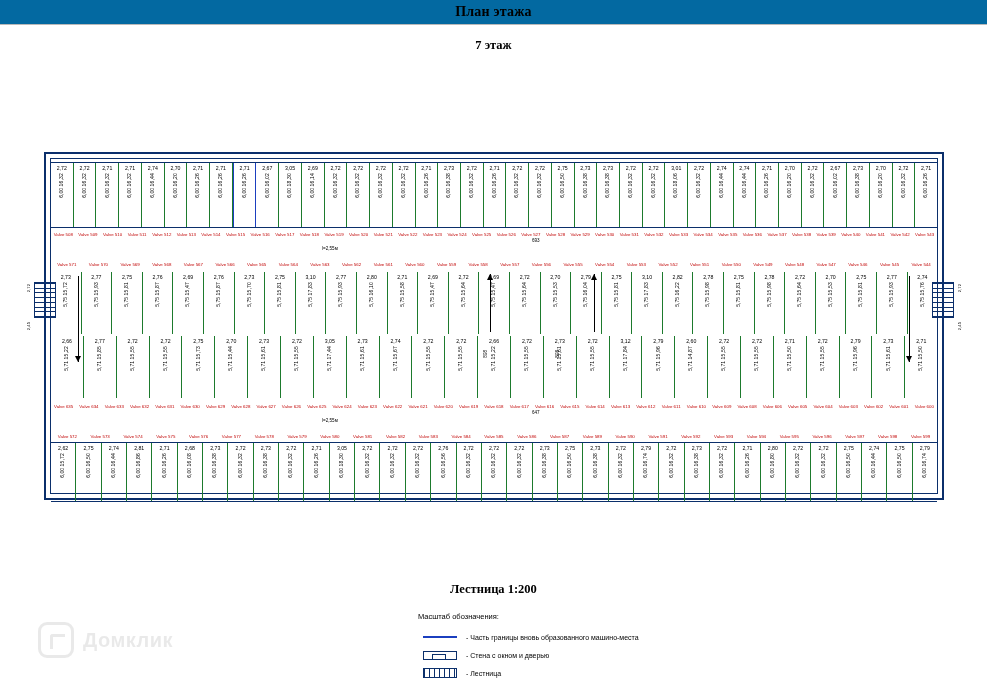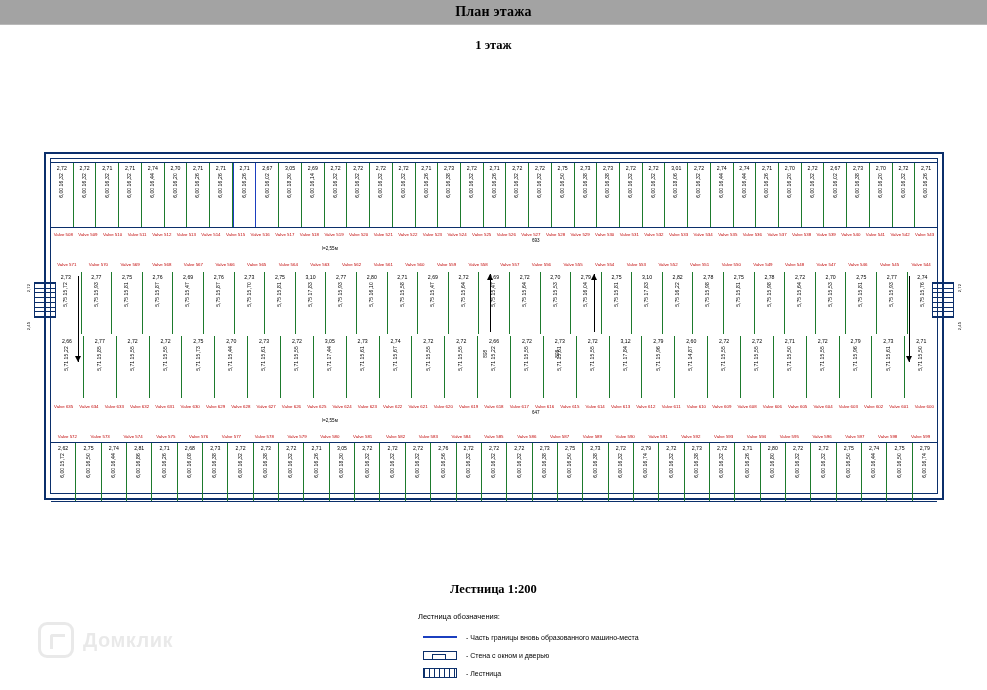"План этажа" .title-bar { background: #a3a3a3 -> #0369a1 }
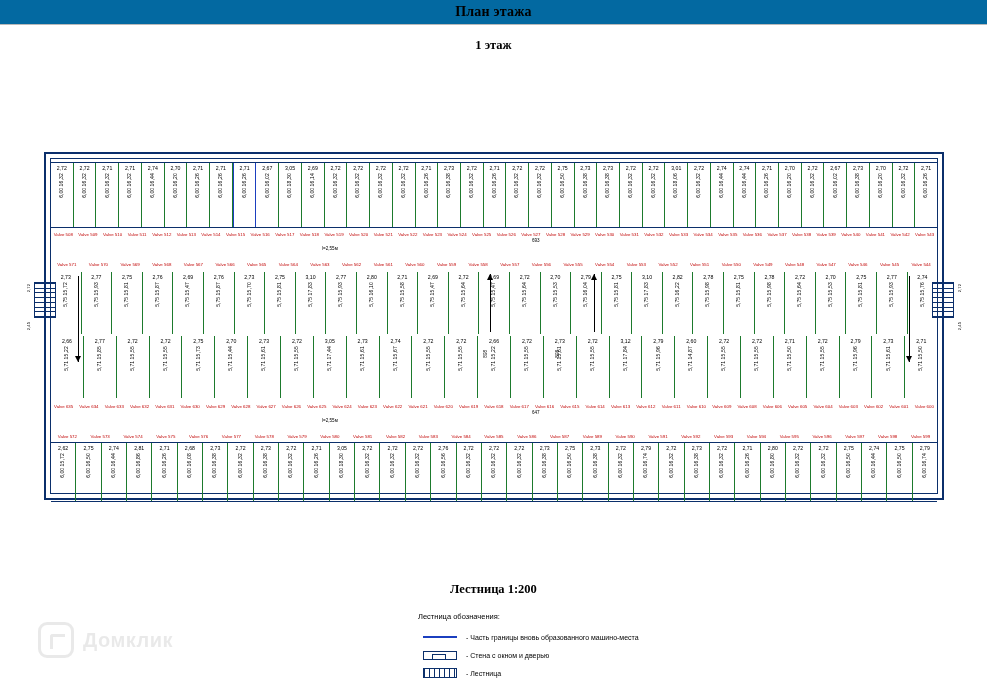"1 этаж" div.subtitle { text: 1 -> 7 }
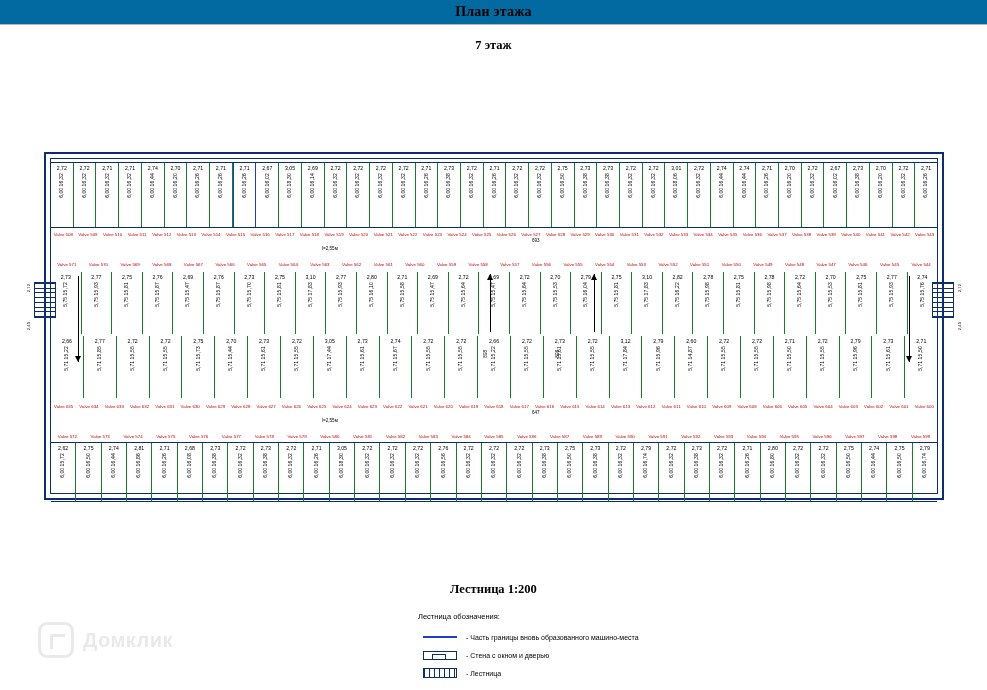"Лестница обозначения:" div.ltitle { text: Лестница -> Масштаб }
